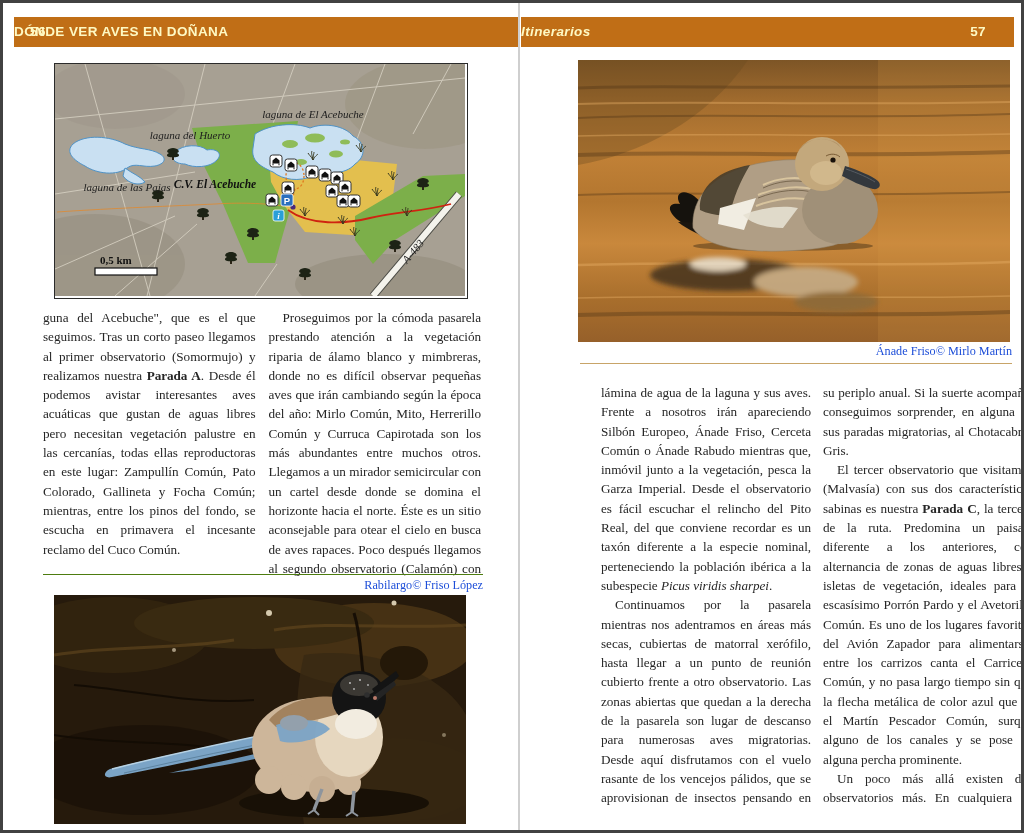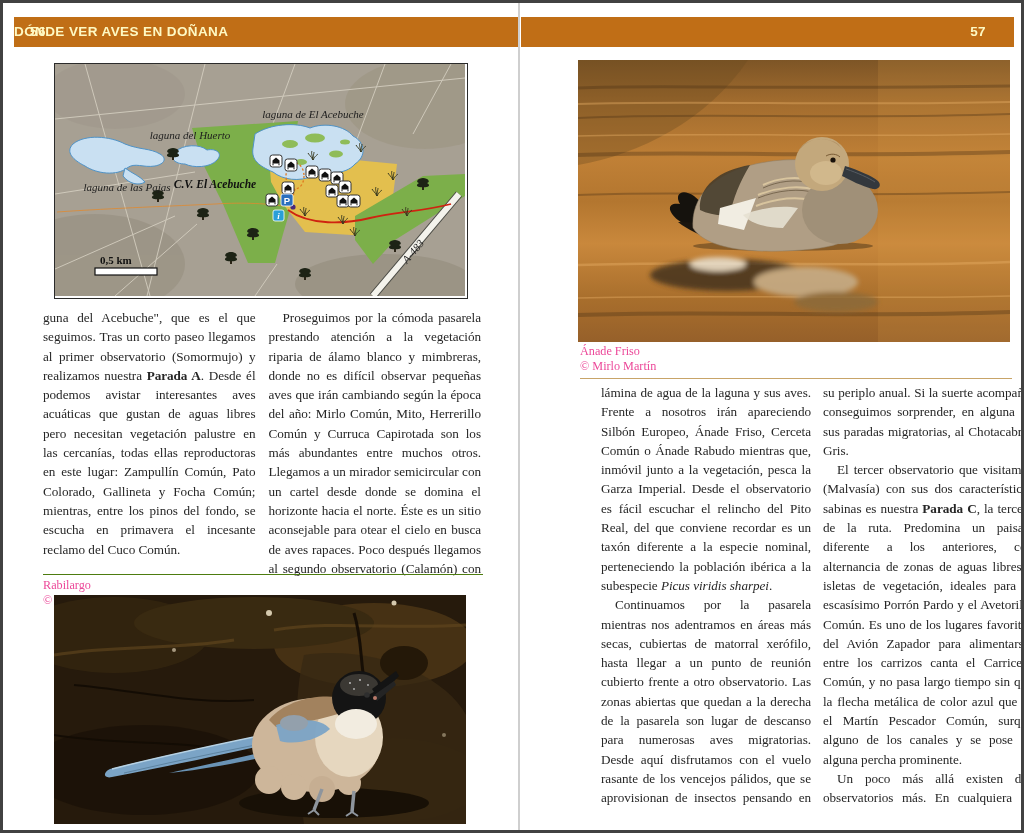"Itinerarios" span.bar-title { html: none -> <span>Itinerarios</span> }
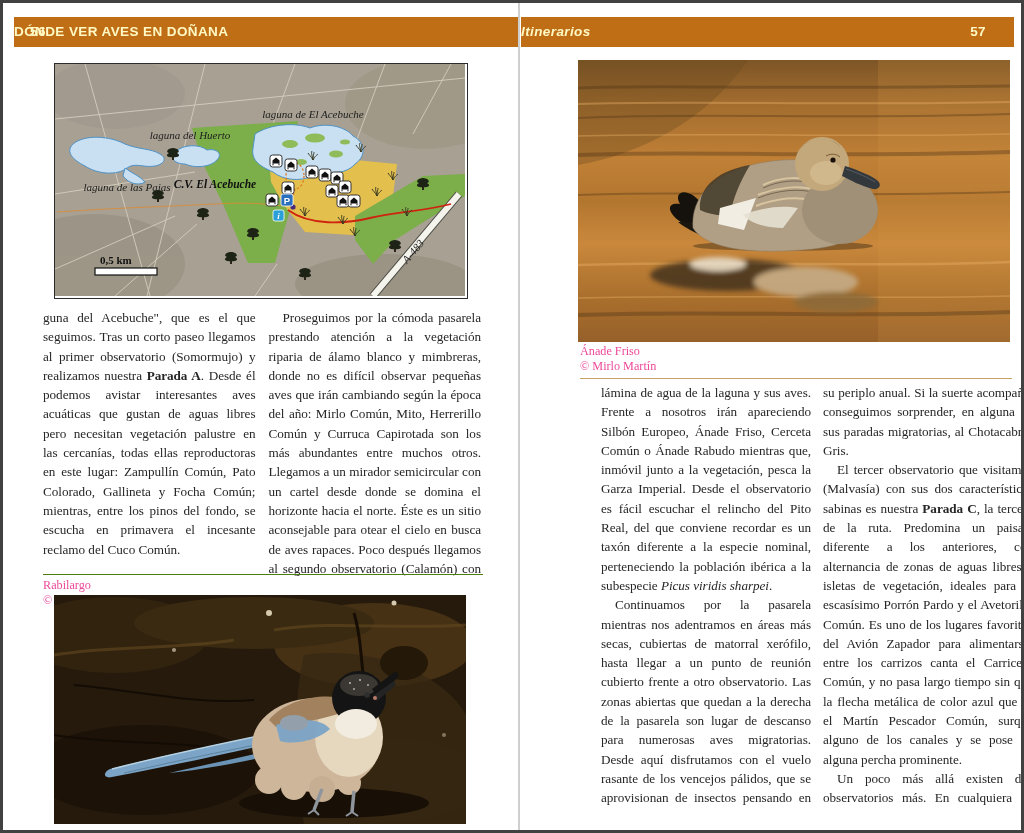"Ánade Friso" .caption { color: #ec4899 -> #1d4ed8; flex-direction: column -> none }
